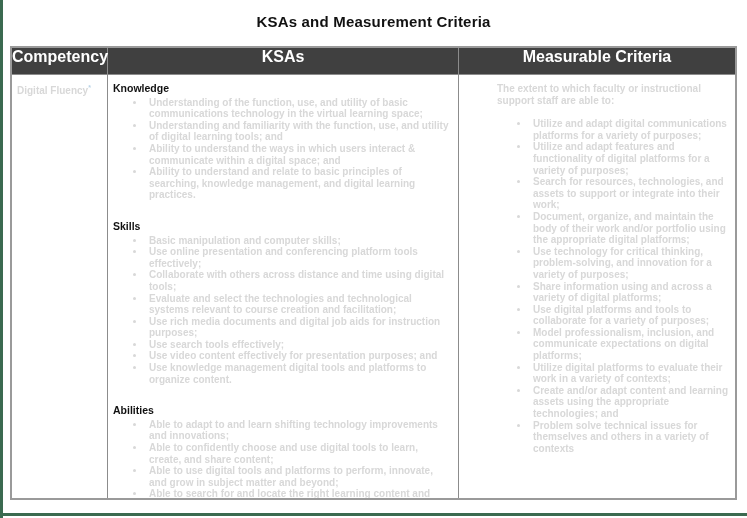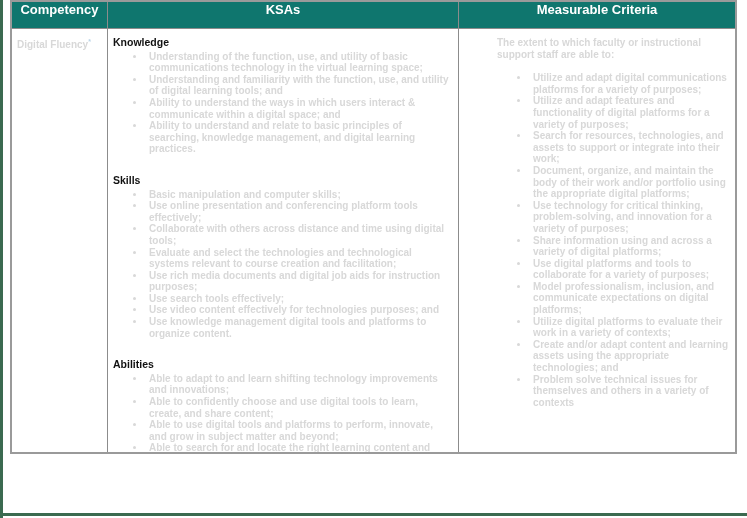"KSAs and Measurement Criteria" h1.title { html: none -> <h1>KSAs and Measurement Criteria</h1> }
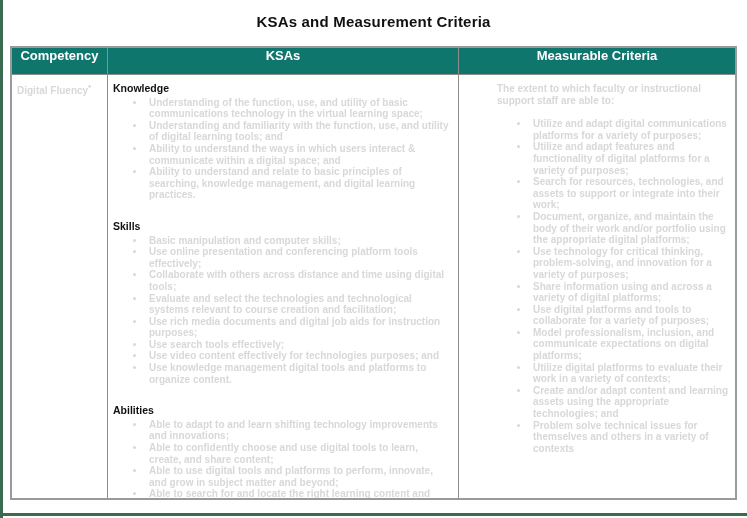"Competency" thead th { background: #0f766e -> #404040; font-size: 13px -> 16px }
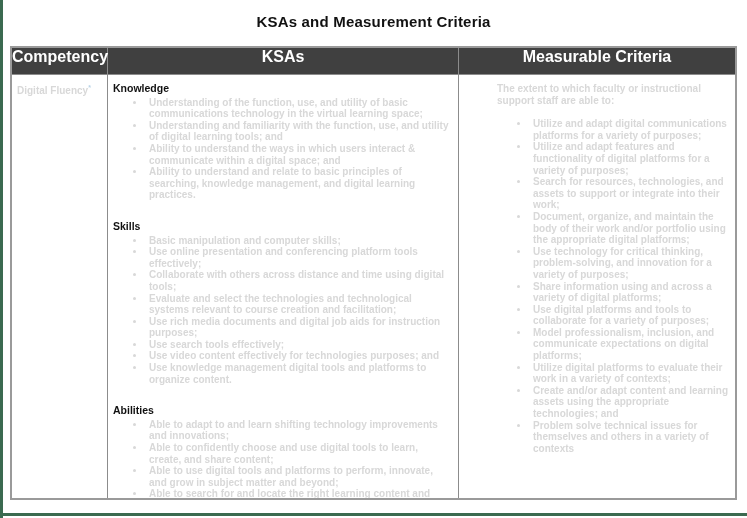"Use video content effectively for" li { text: technologies -> presentation }
